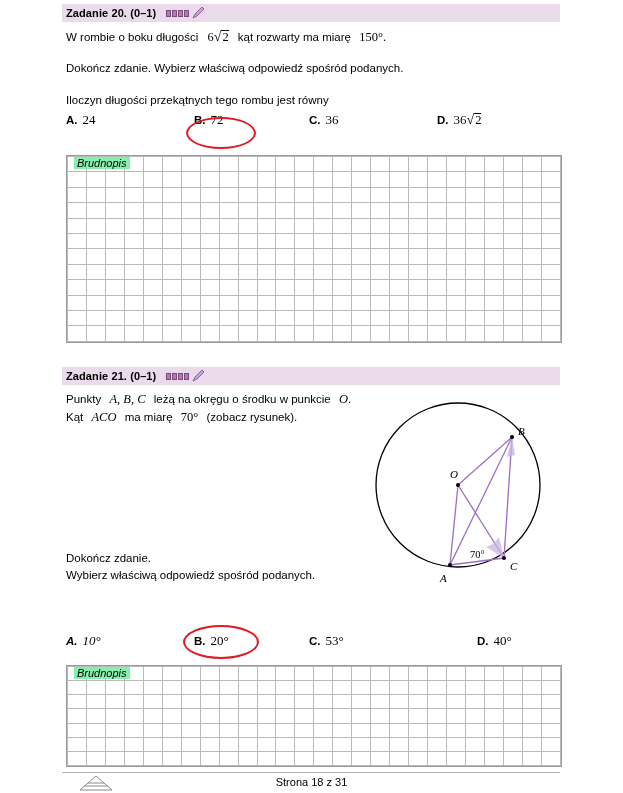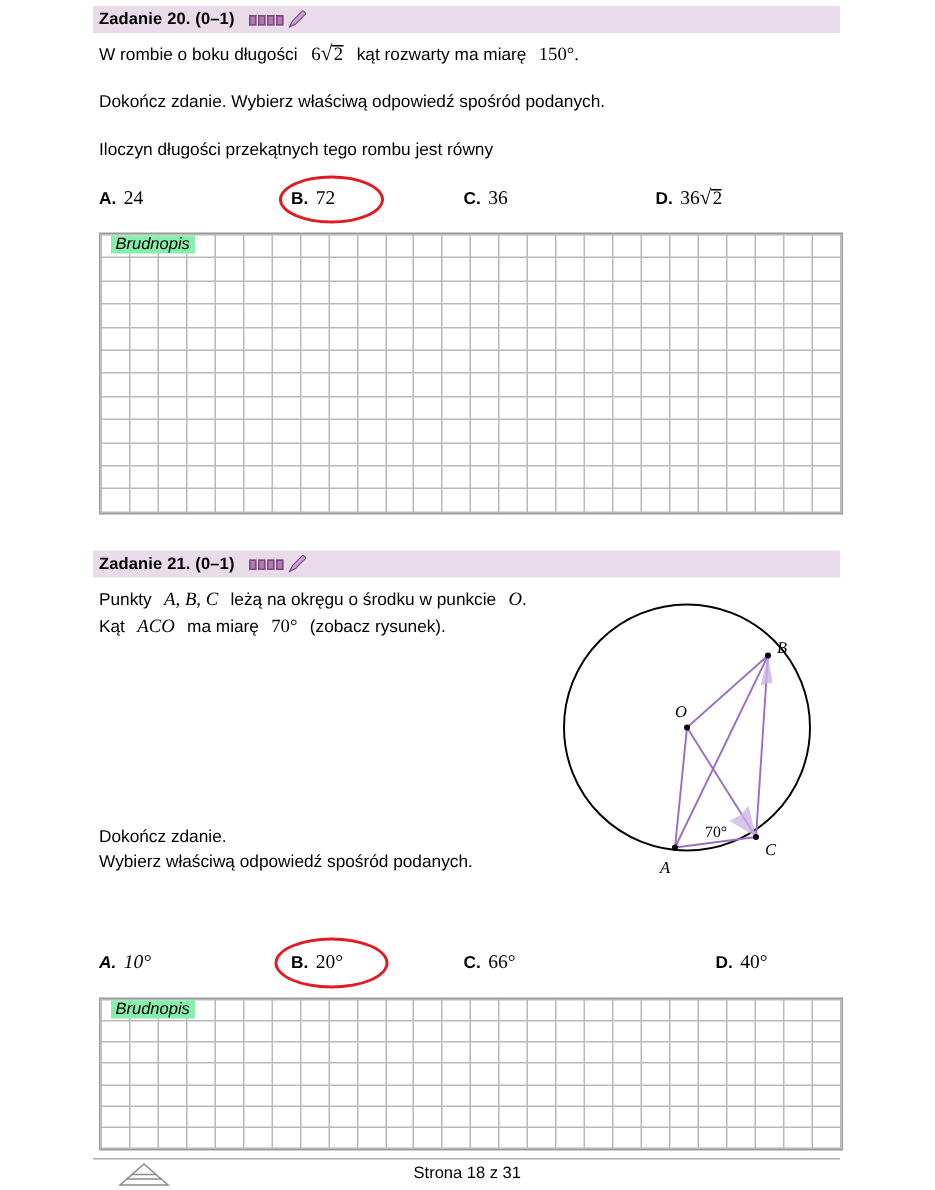"A. 24" div.answers { top: 124px -> 112px }
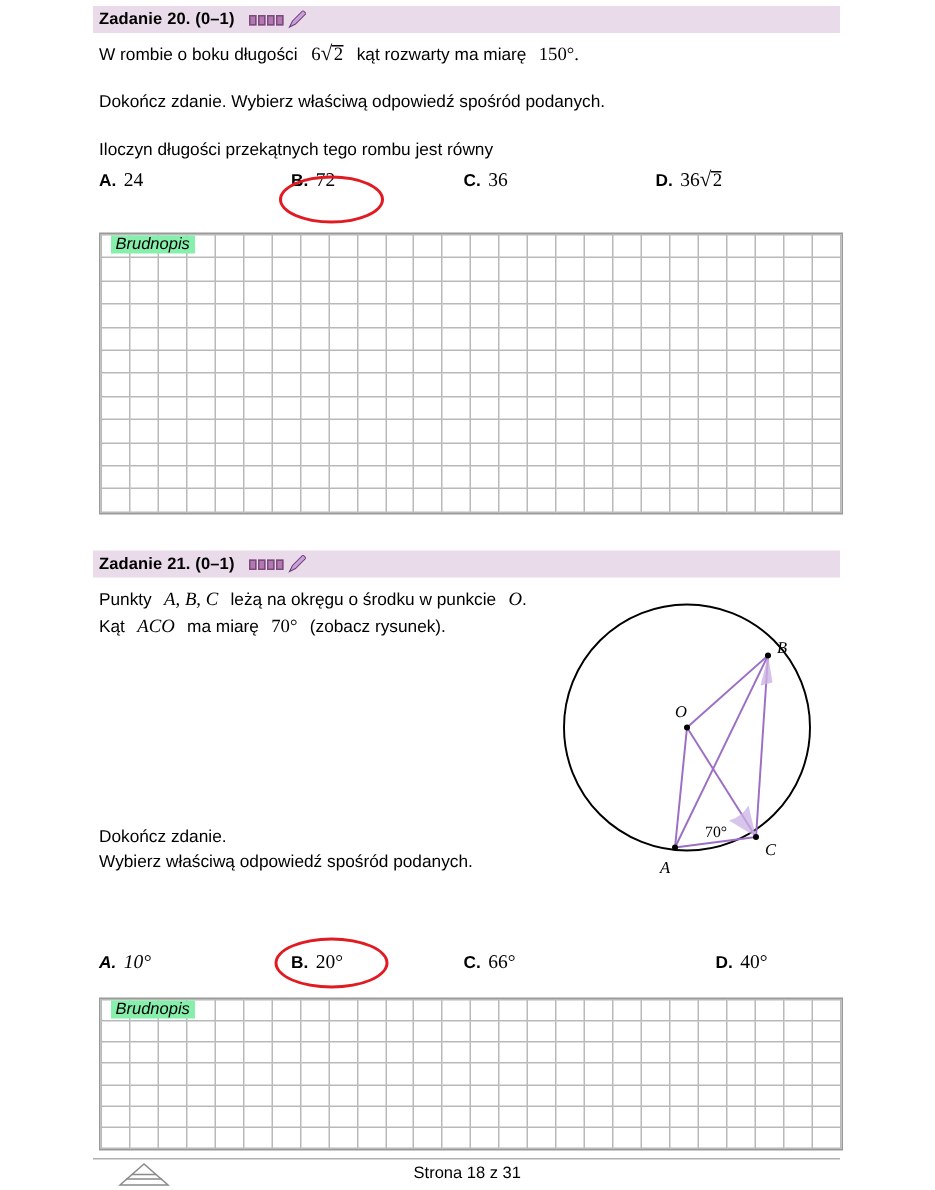"66°" span.val { text: 66 -> 53 }
